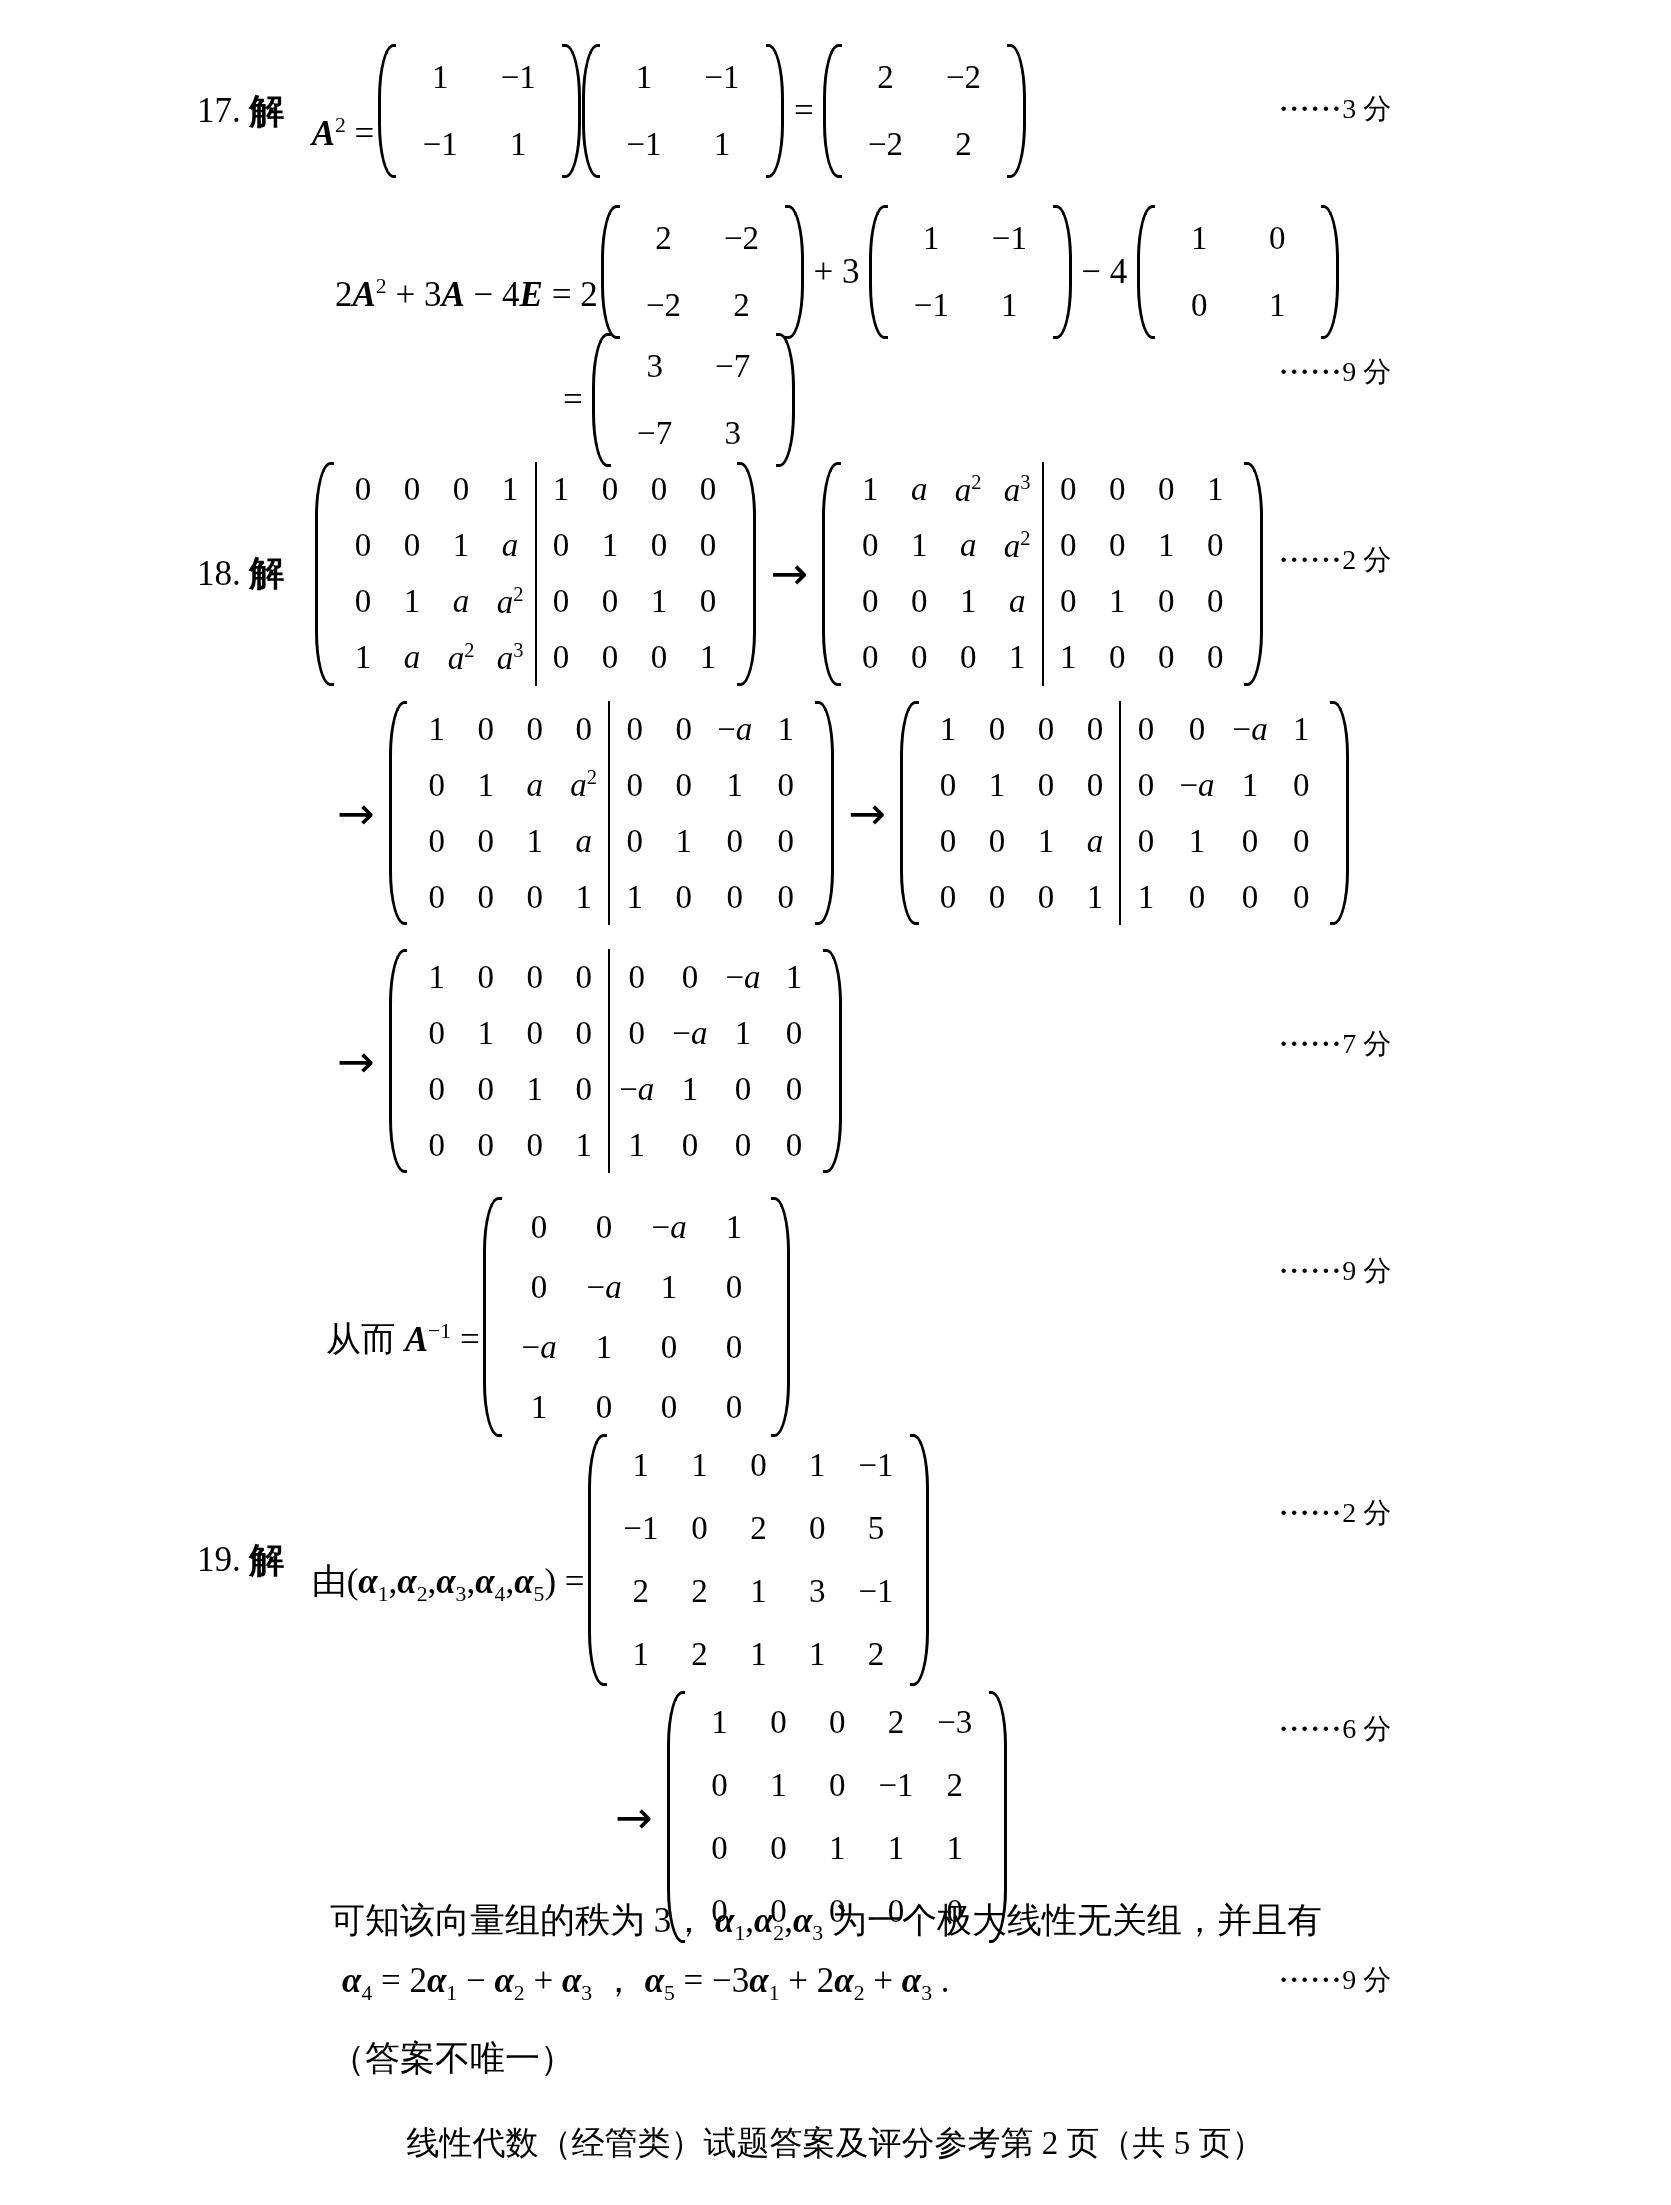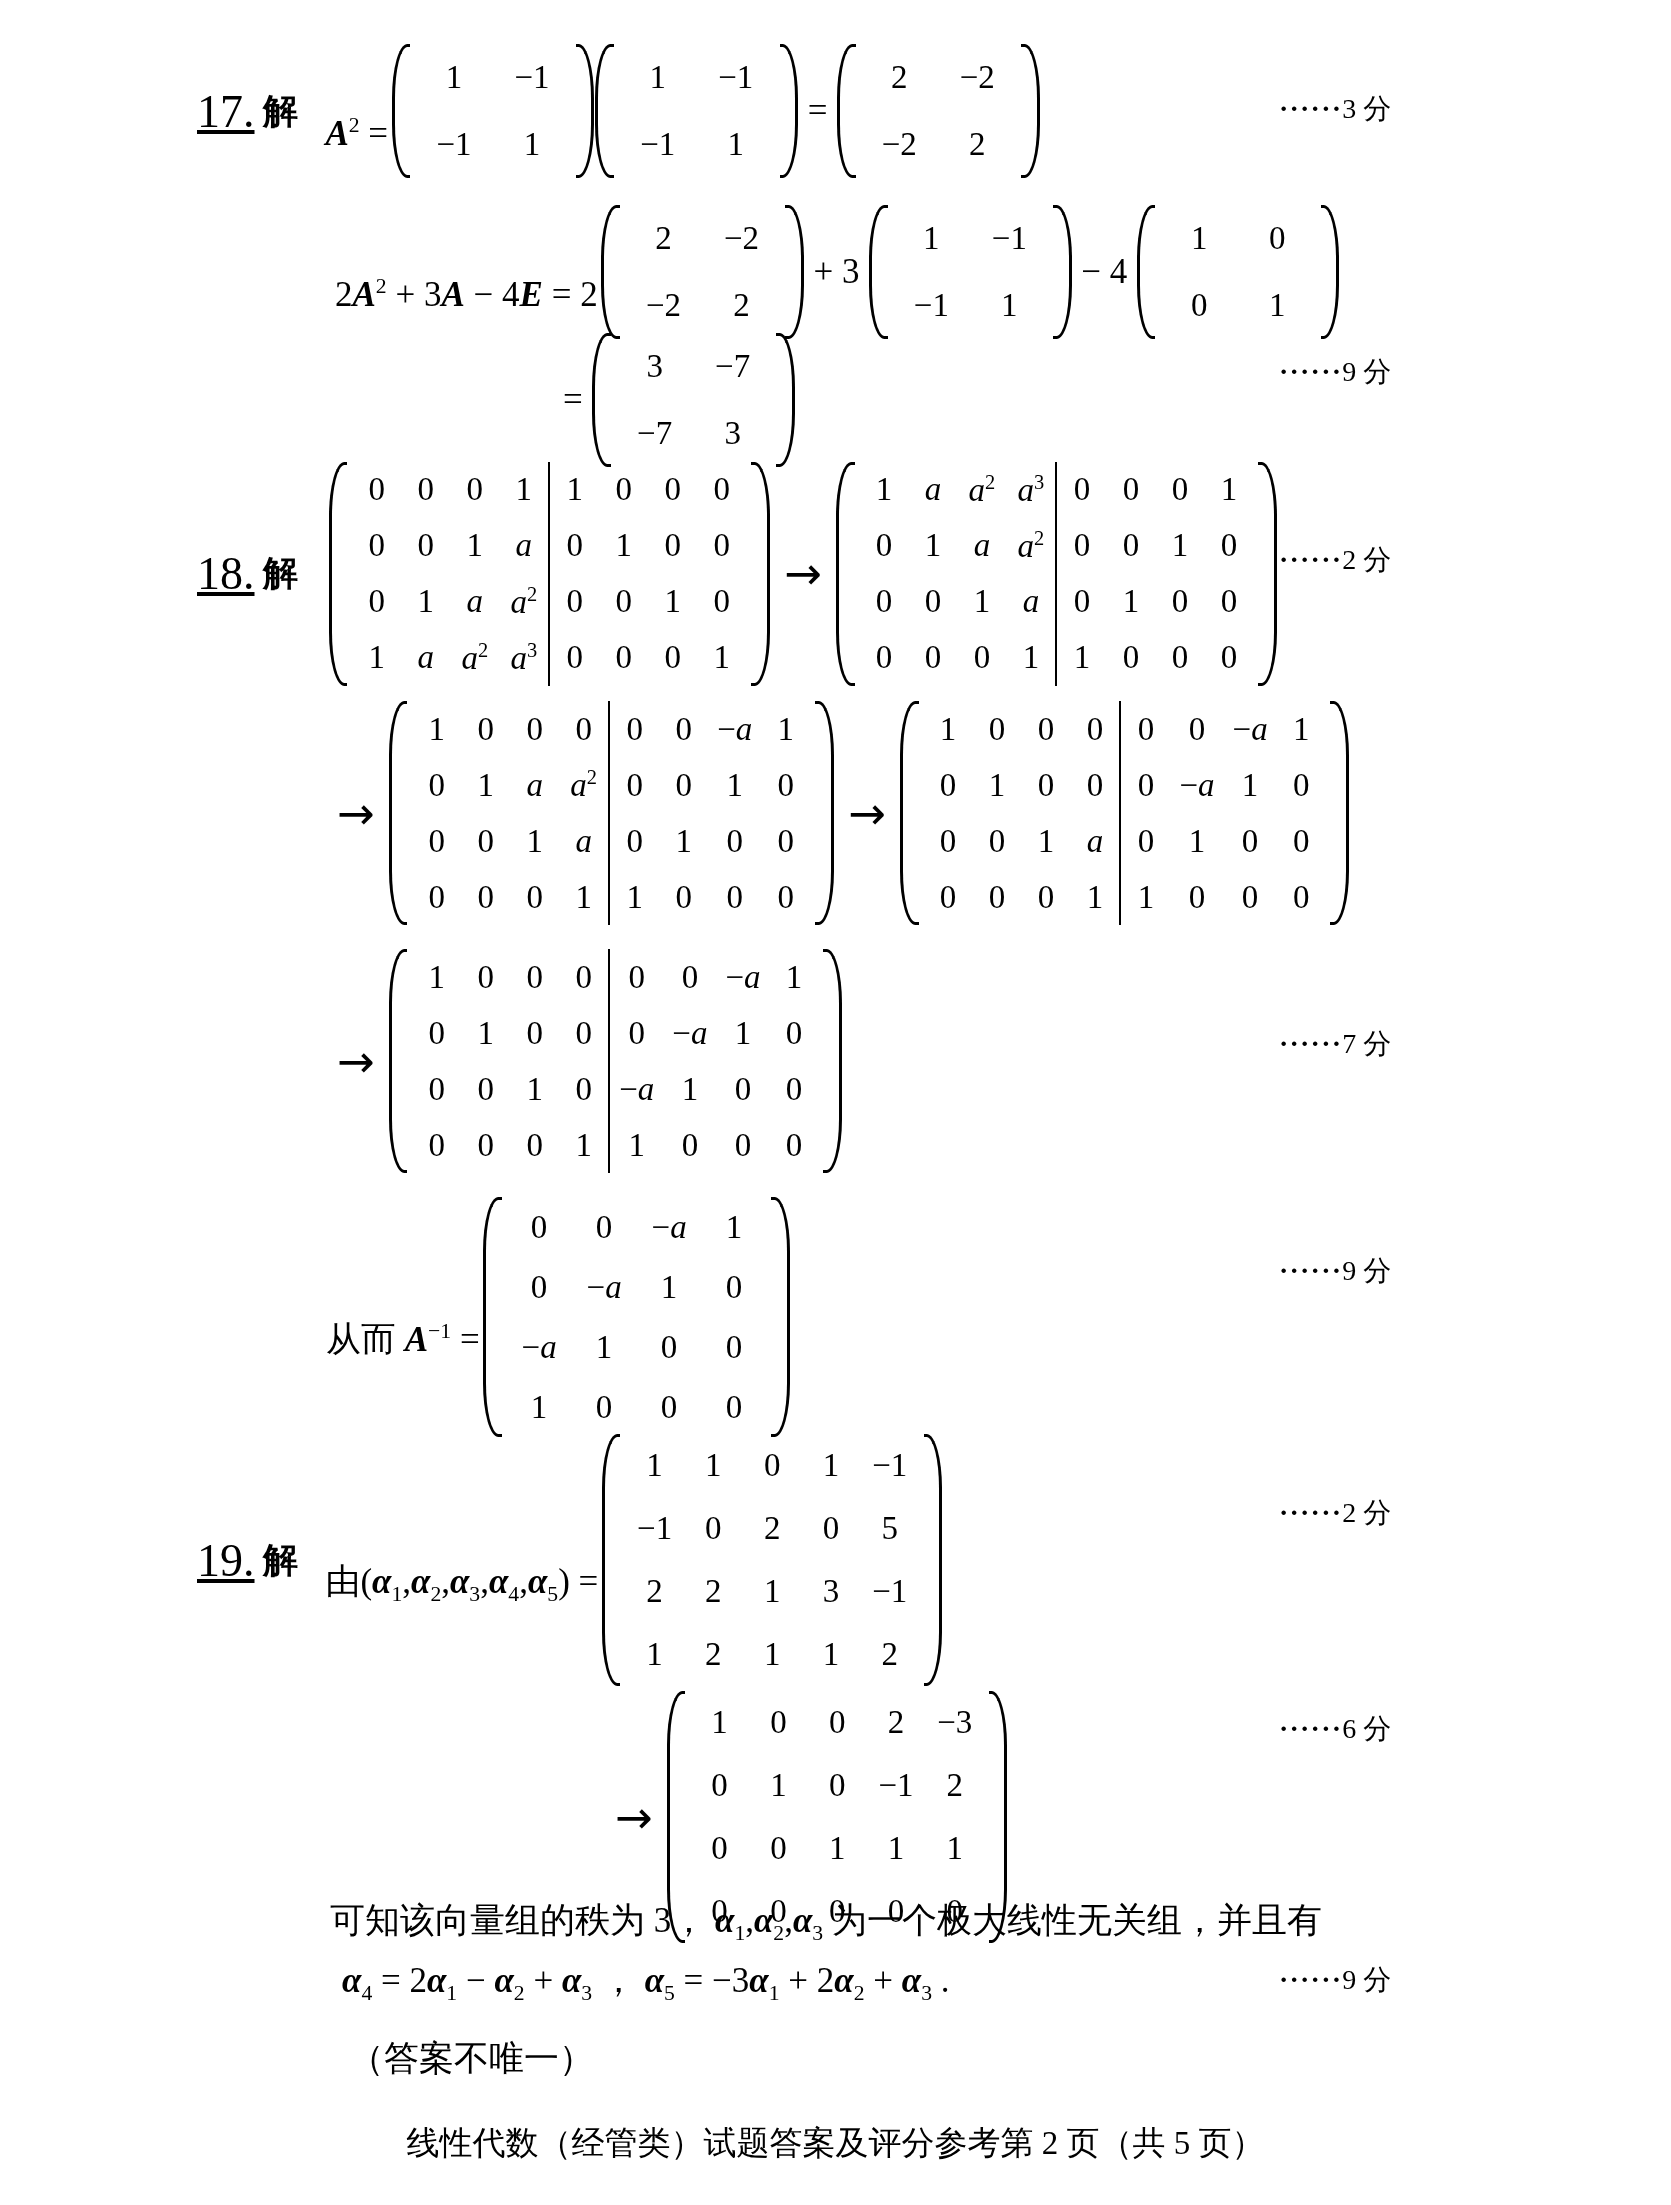"17." .num { font-size: 46px -> 35px; text-decoration: underline -> none }
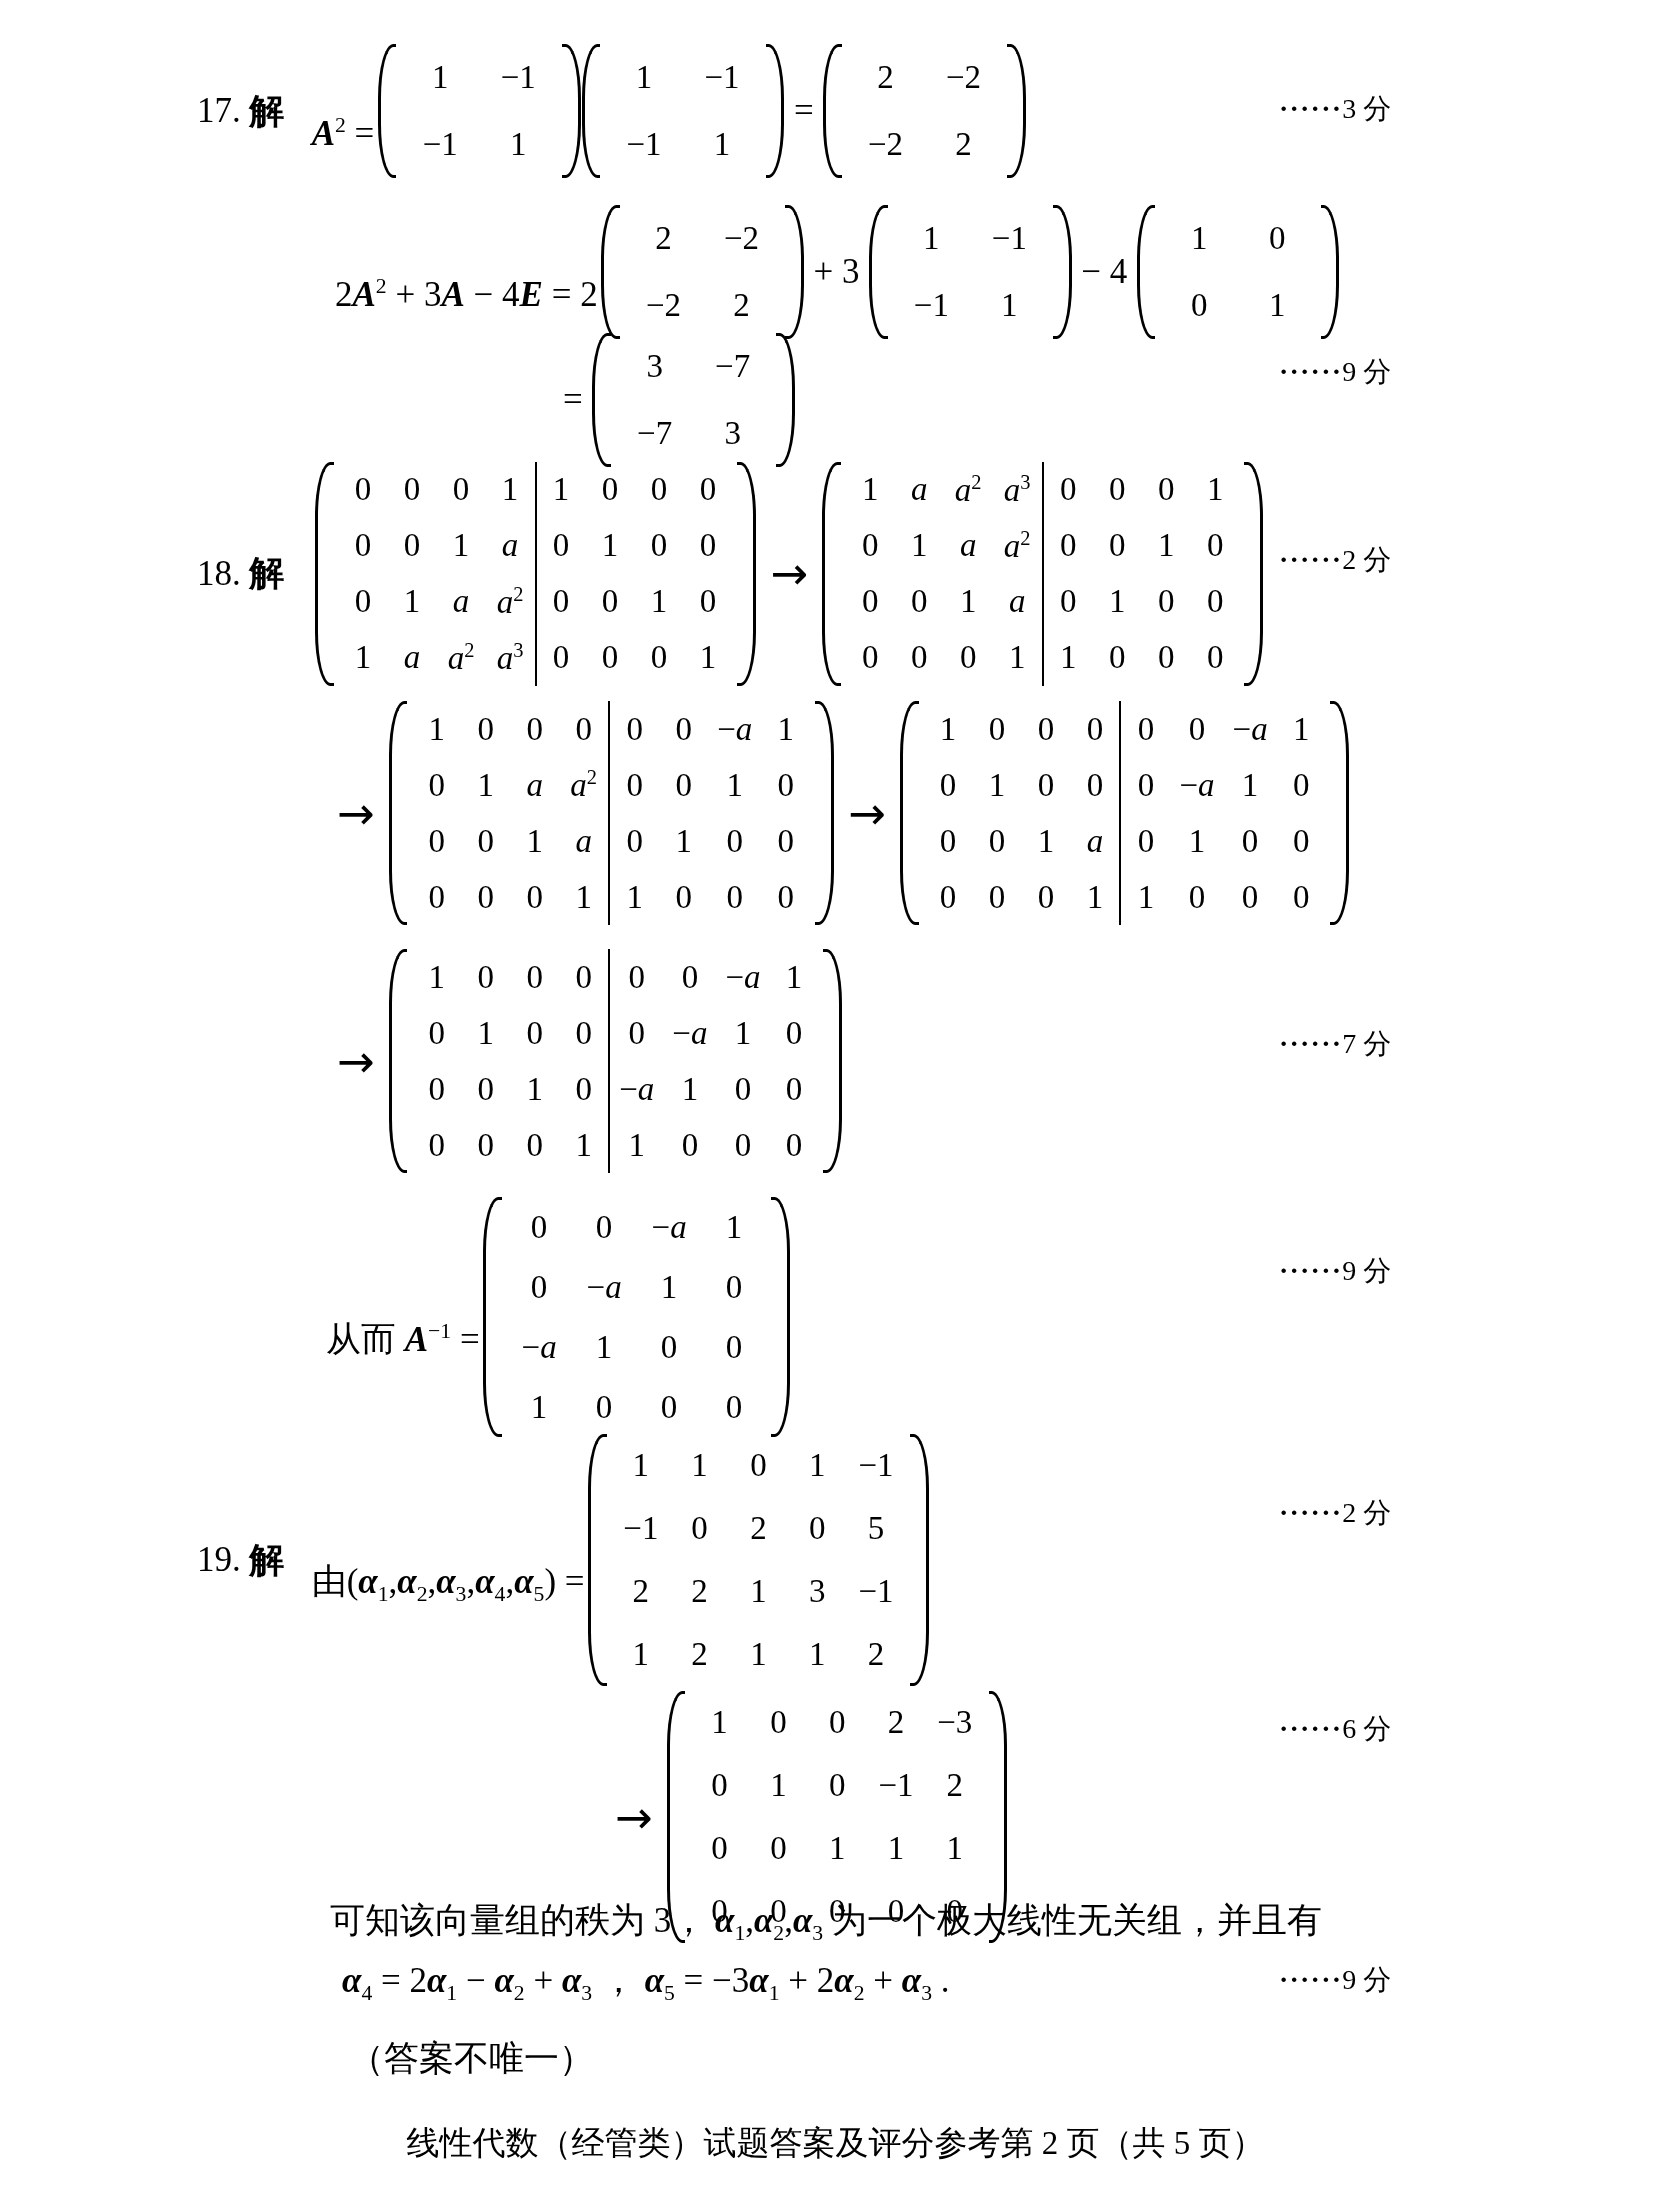"（答案不唯一）" div.line { margin-left: 19px -> none }
